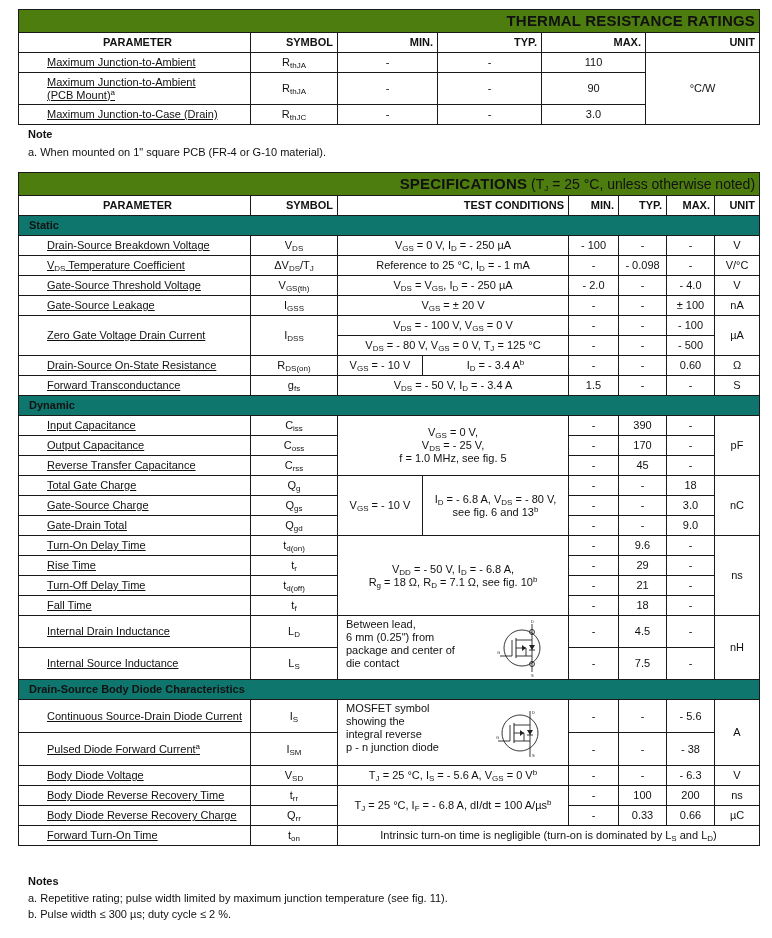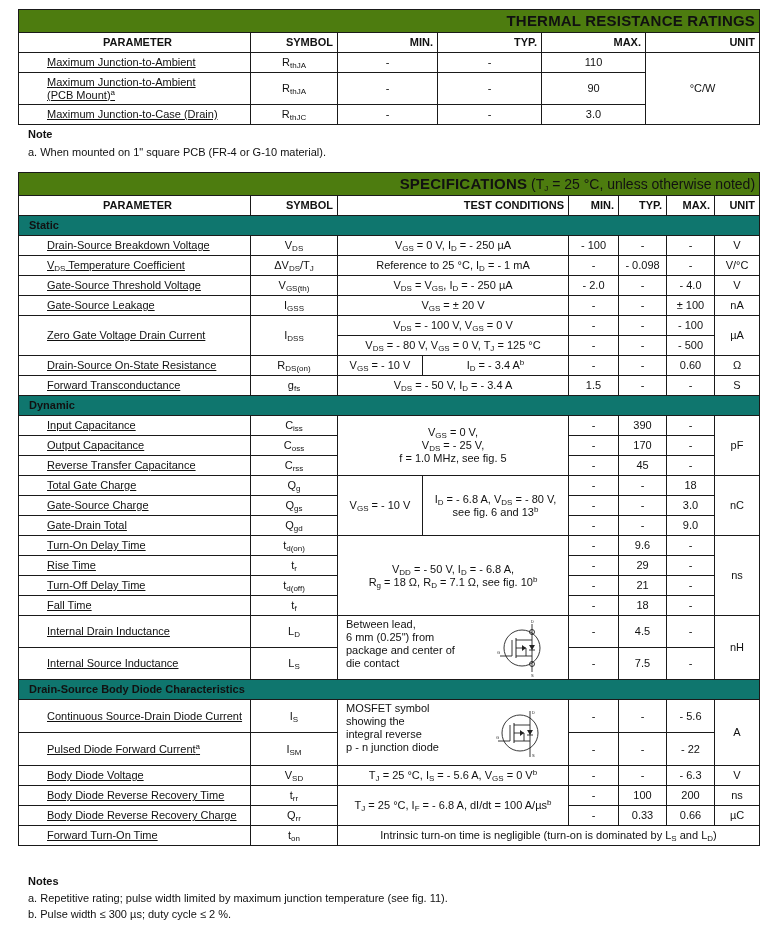"- 22" td.c { text: 22 -> 38 }
